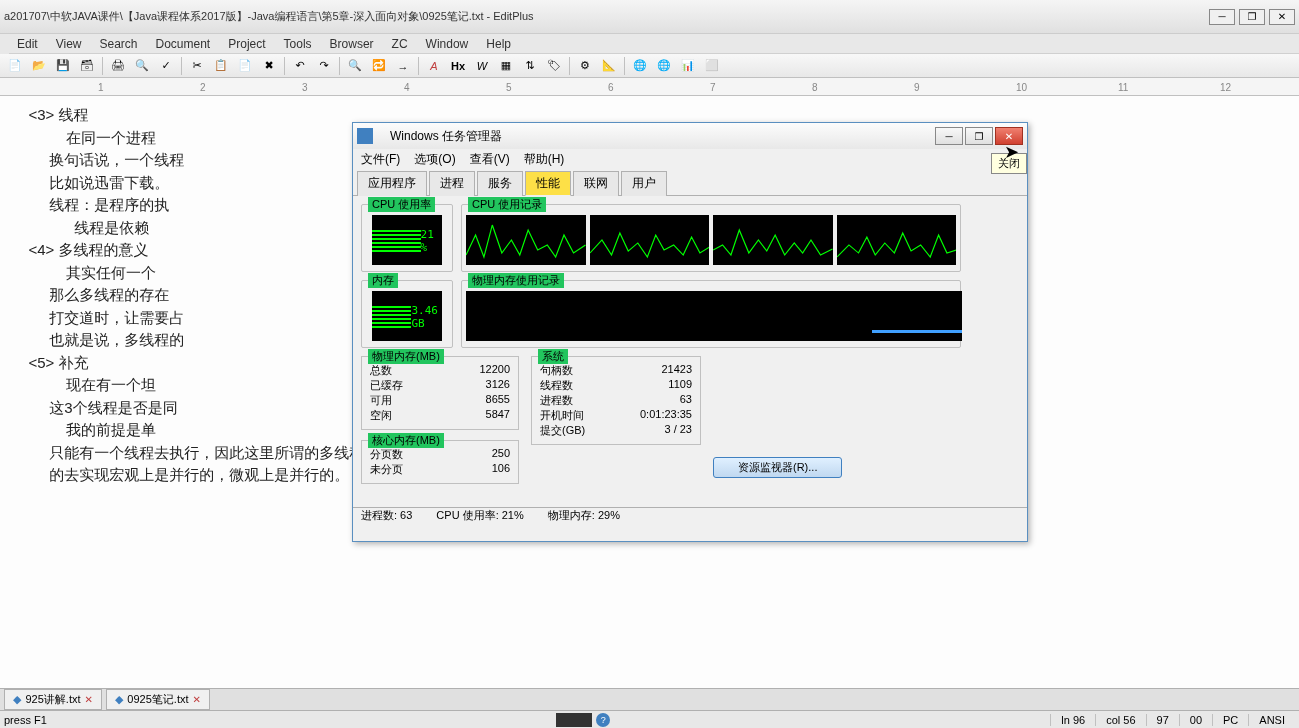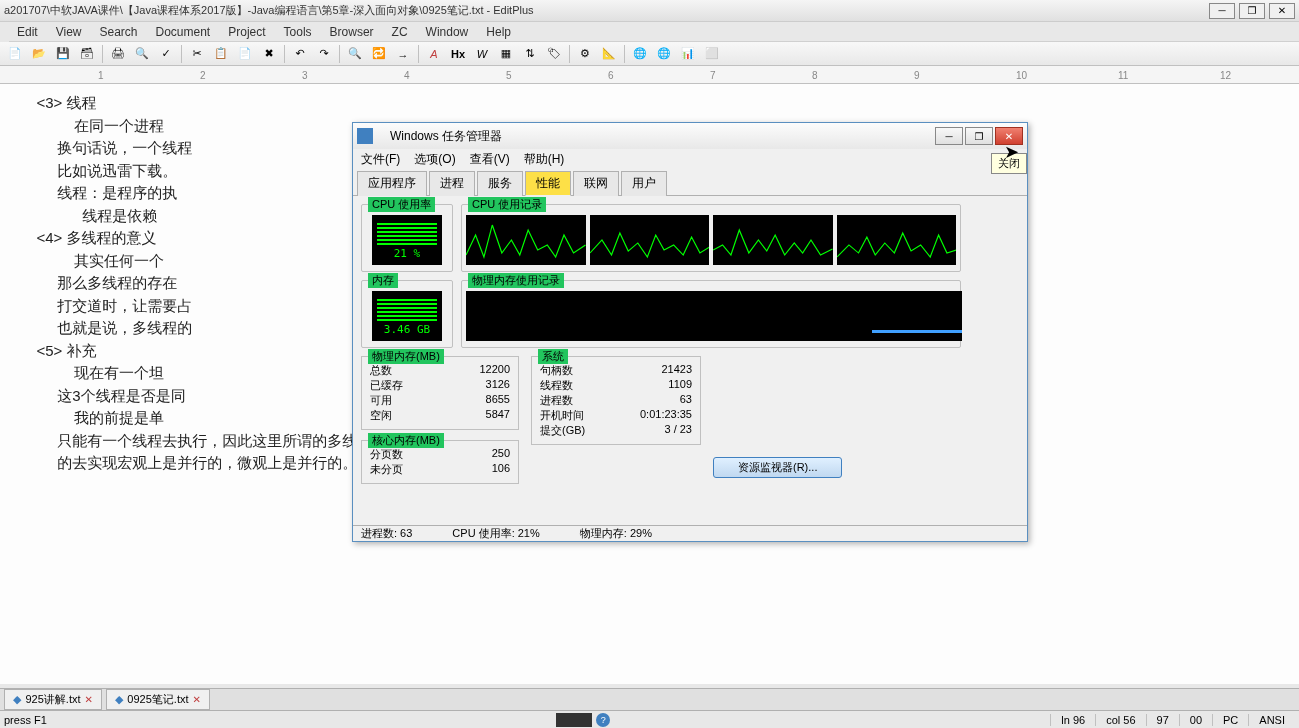"a201707\中软JAVA课件\【Java课程体系2017版】-Java编程语" .title-bar { height: 22px -> 34px }
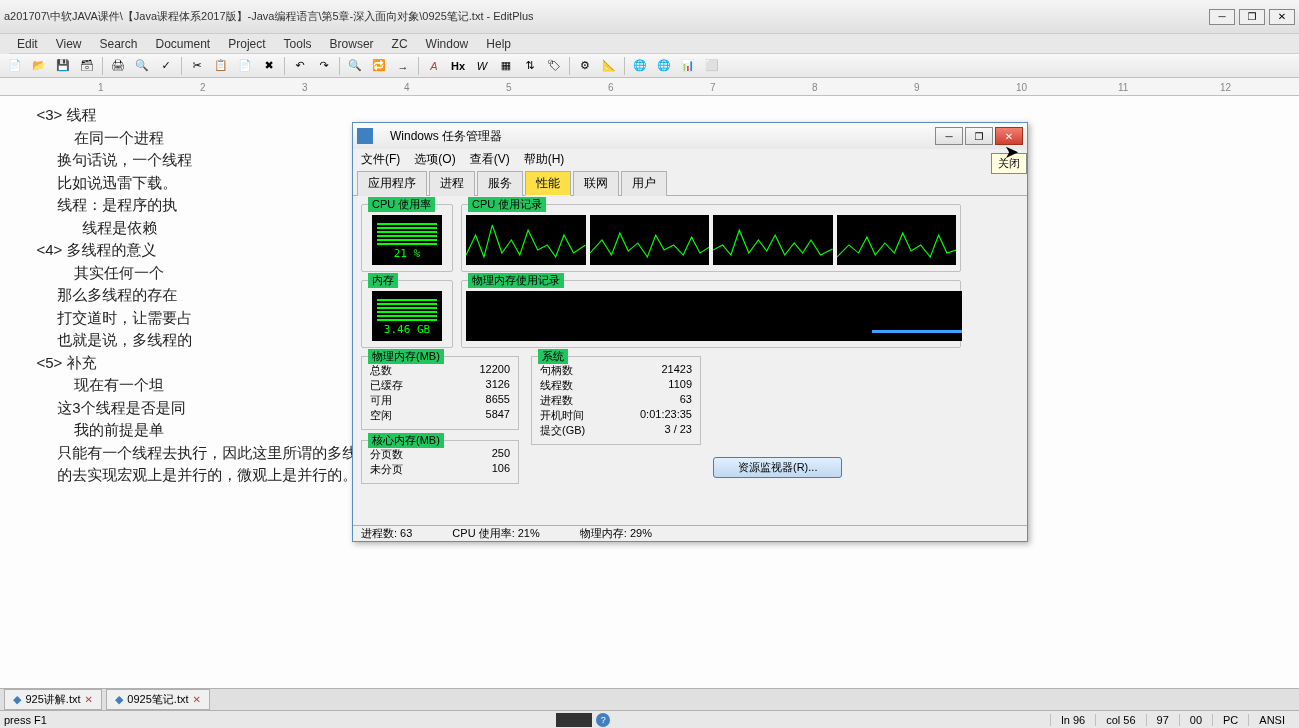"<3> 线程" .editor-area { padding: 8px 24px -> 8px 16px }
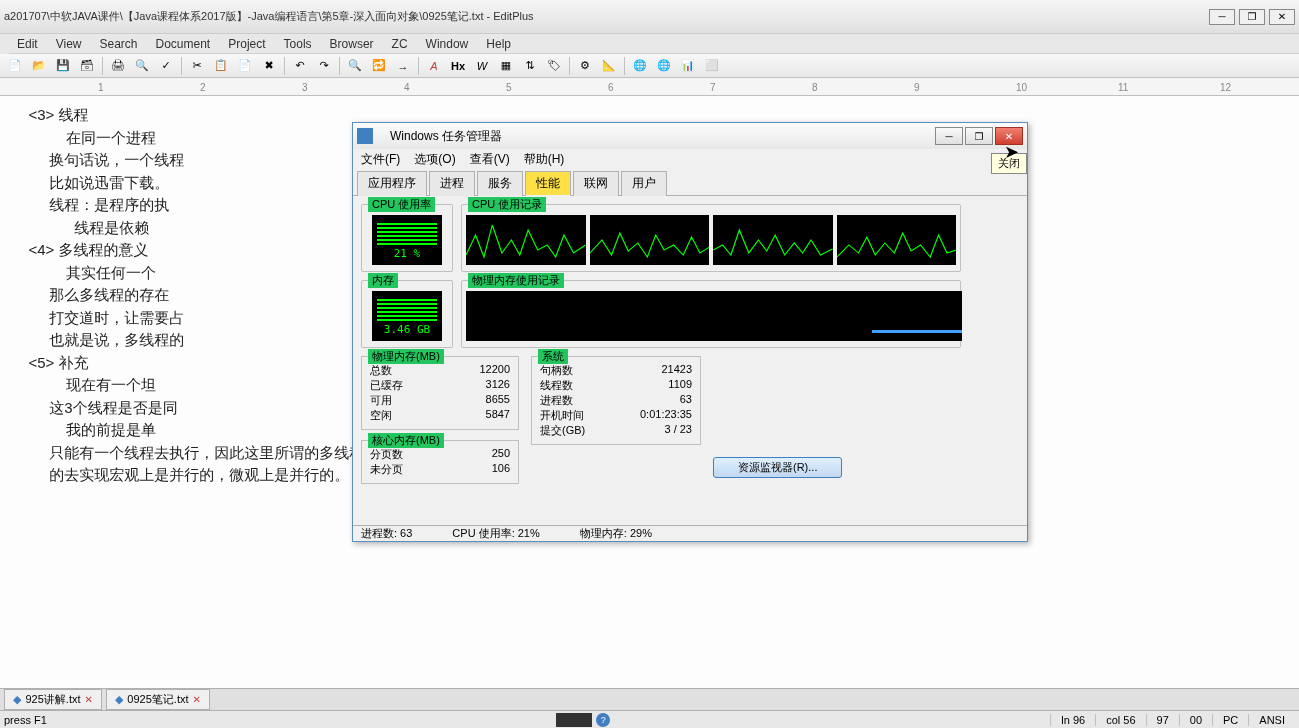"21 %" .gauge-box { flex-direction: column -> none }
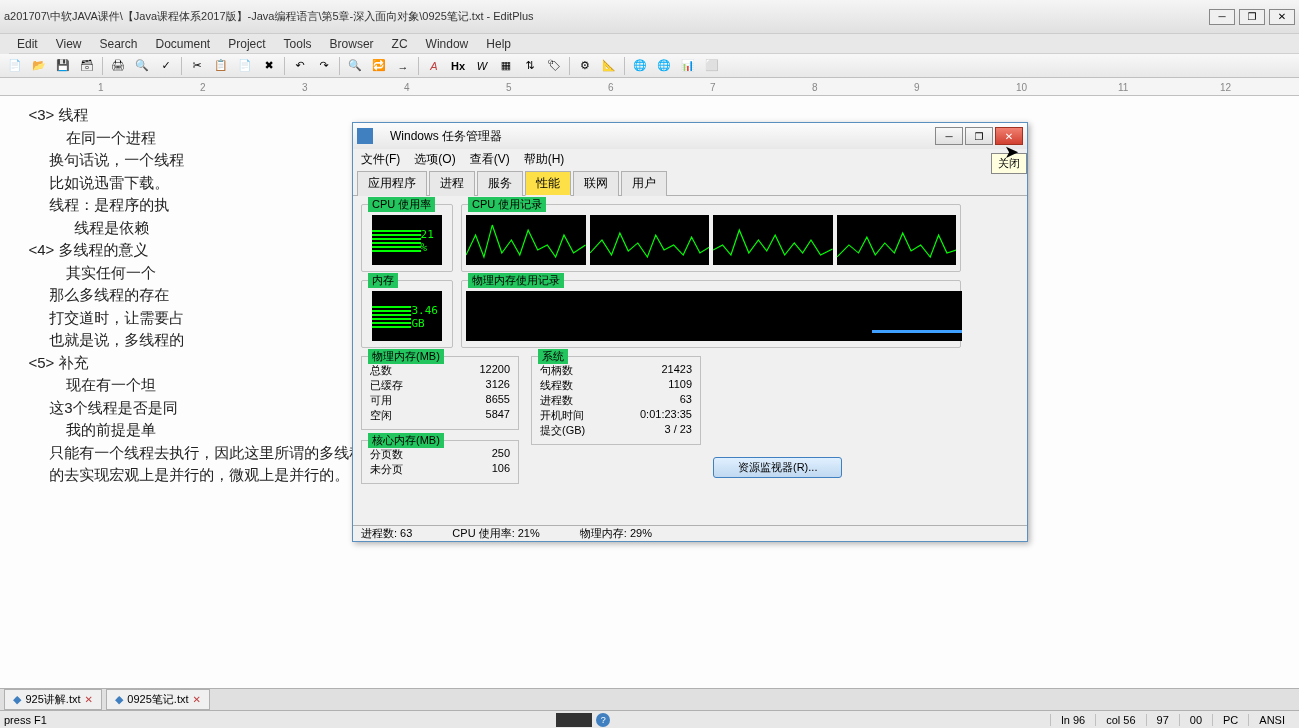"进程数: 63" .tm-status { gap: 40px -> 24px; height: 16px -> 34px }
